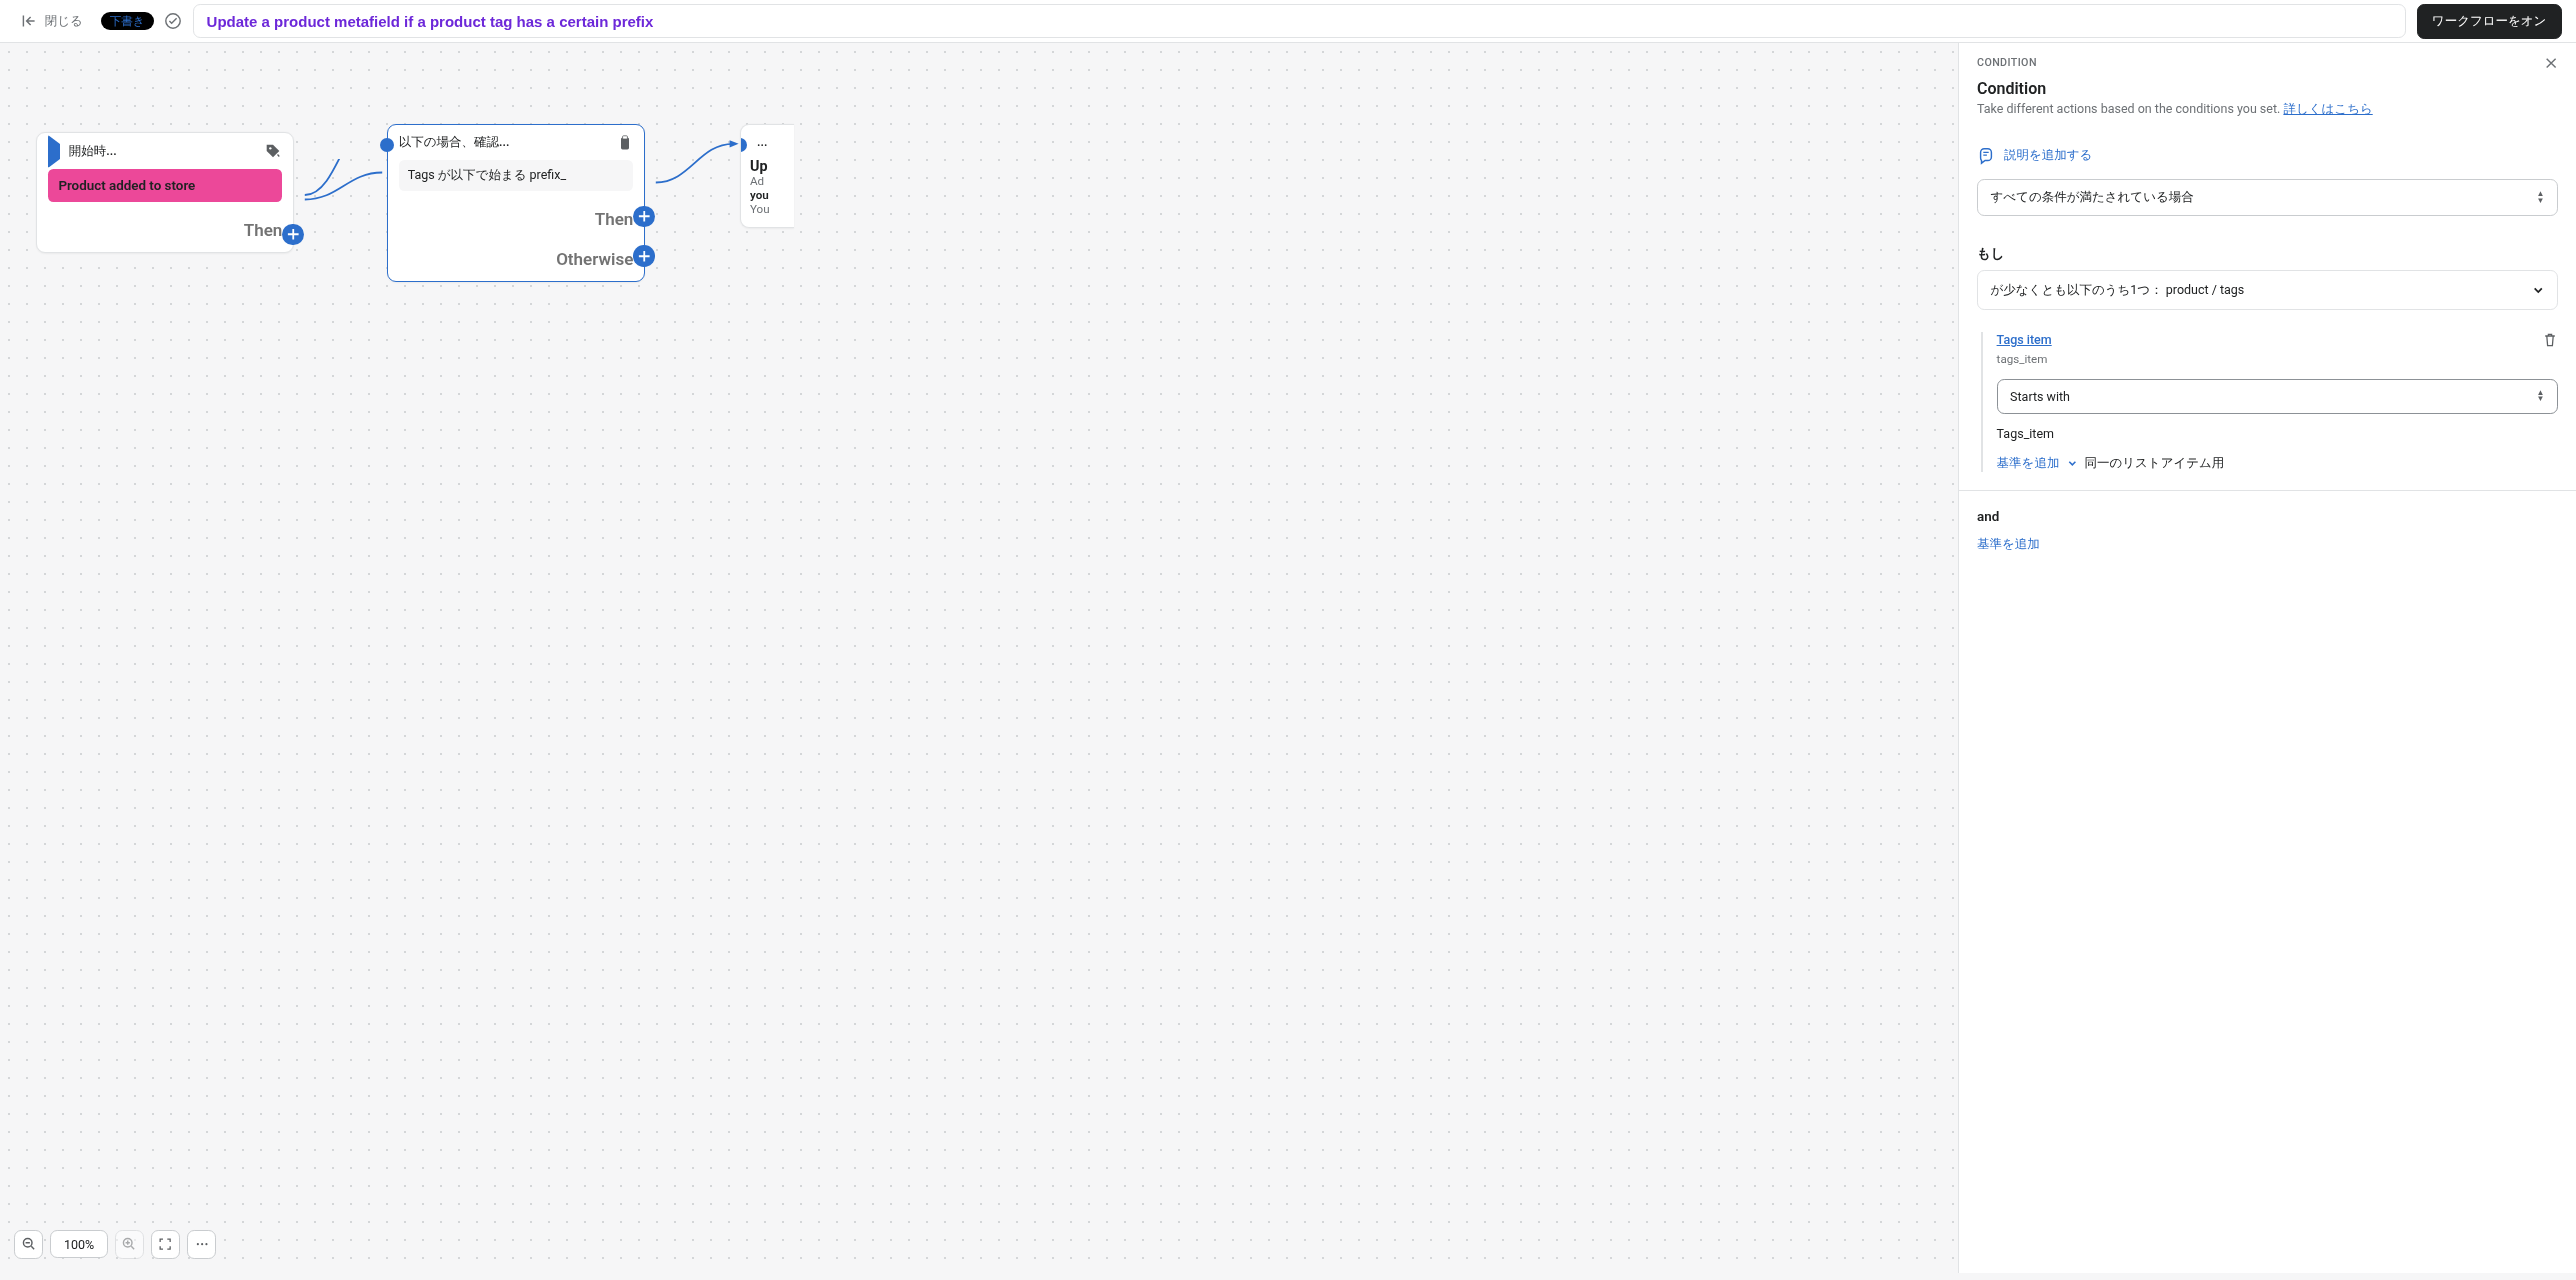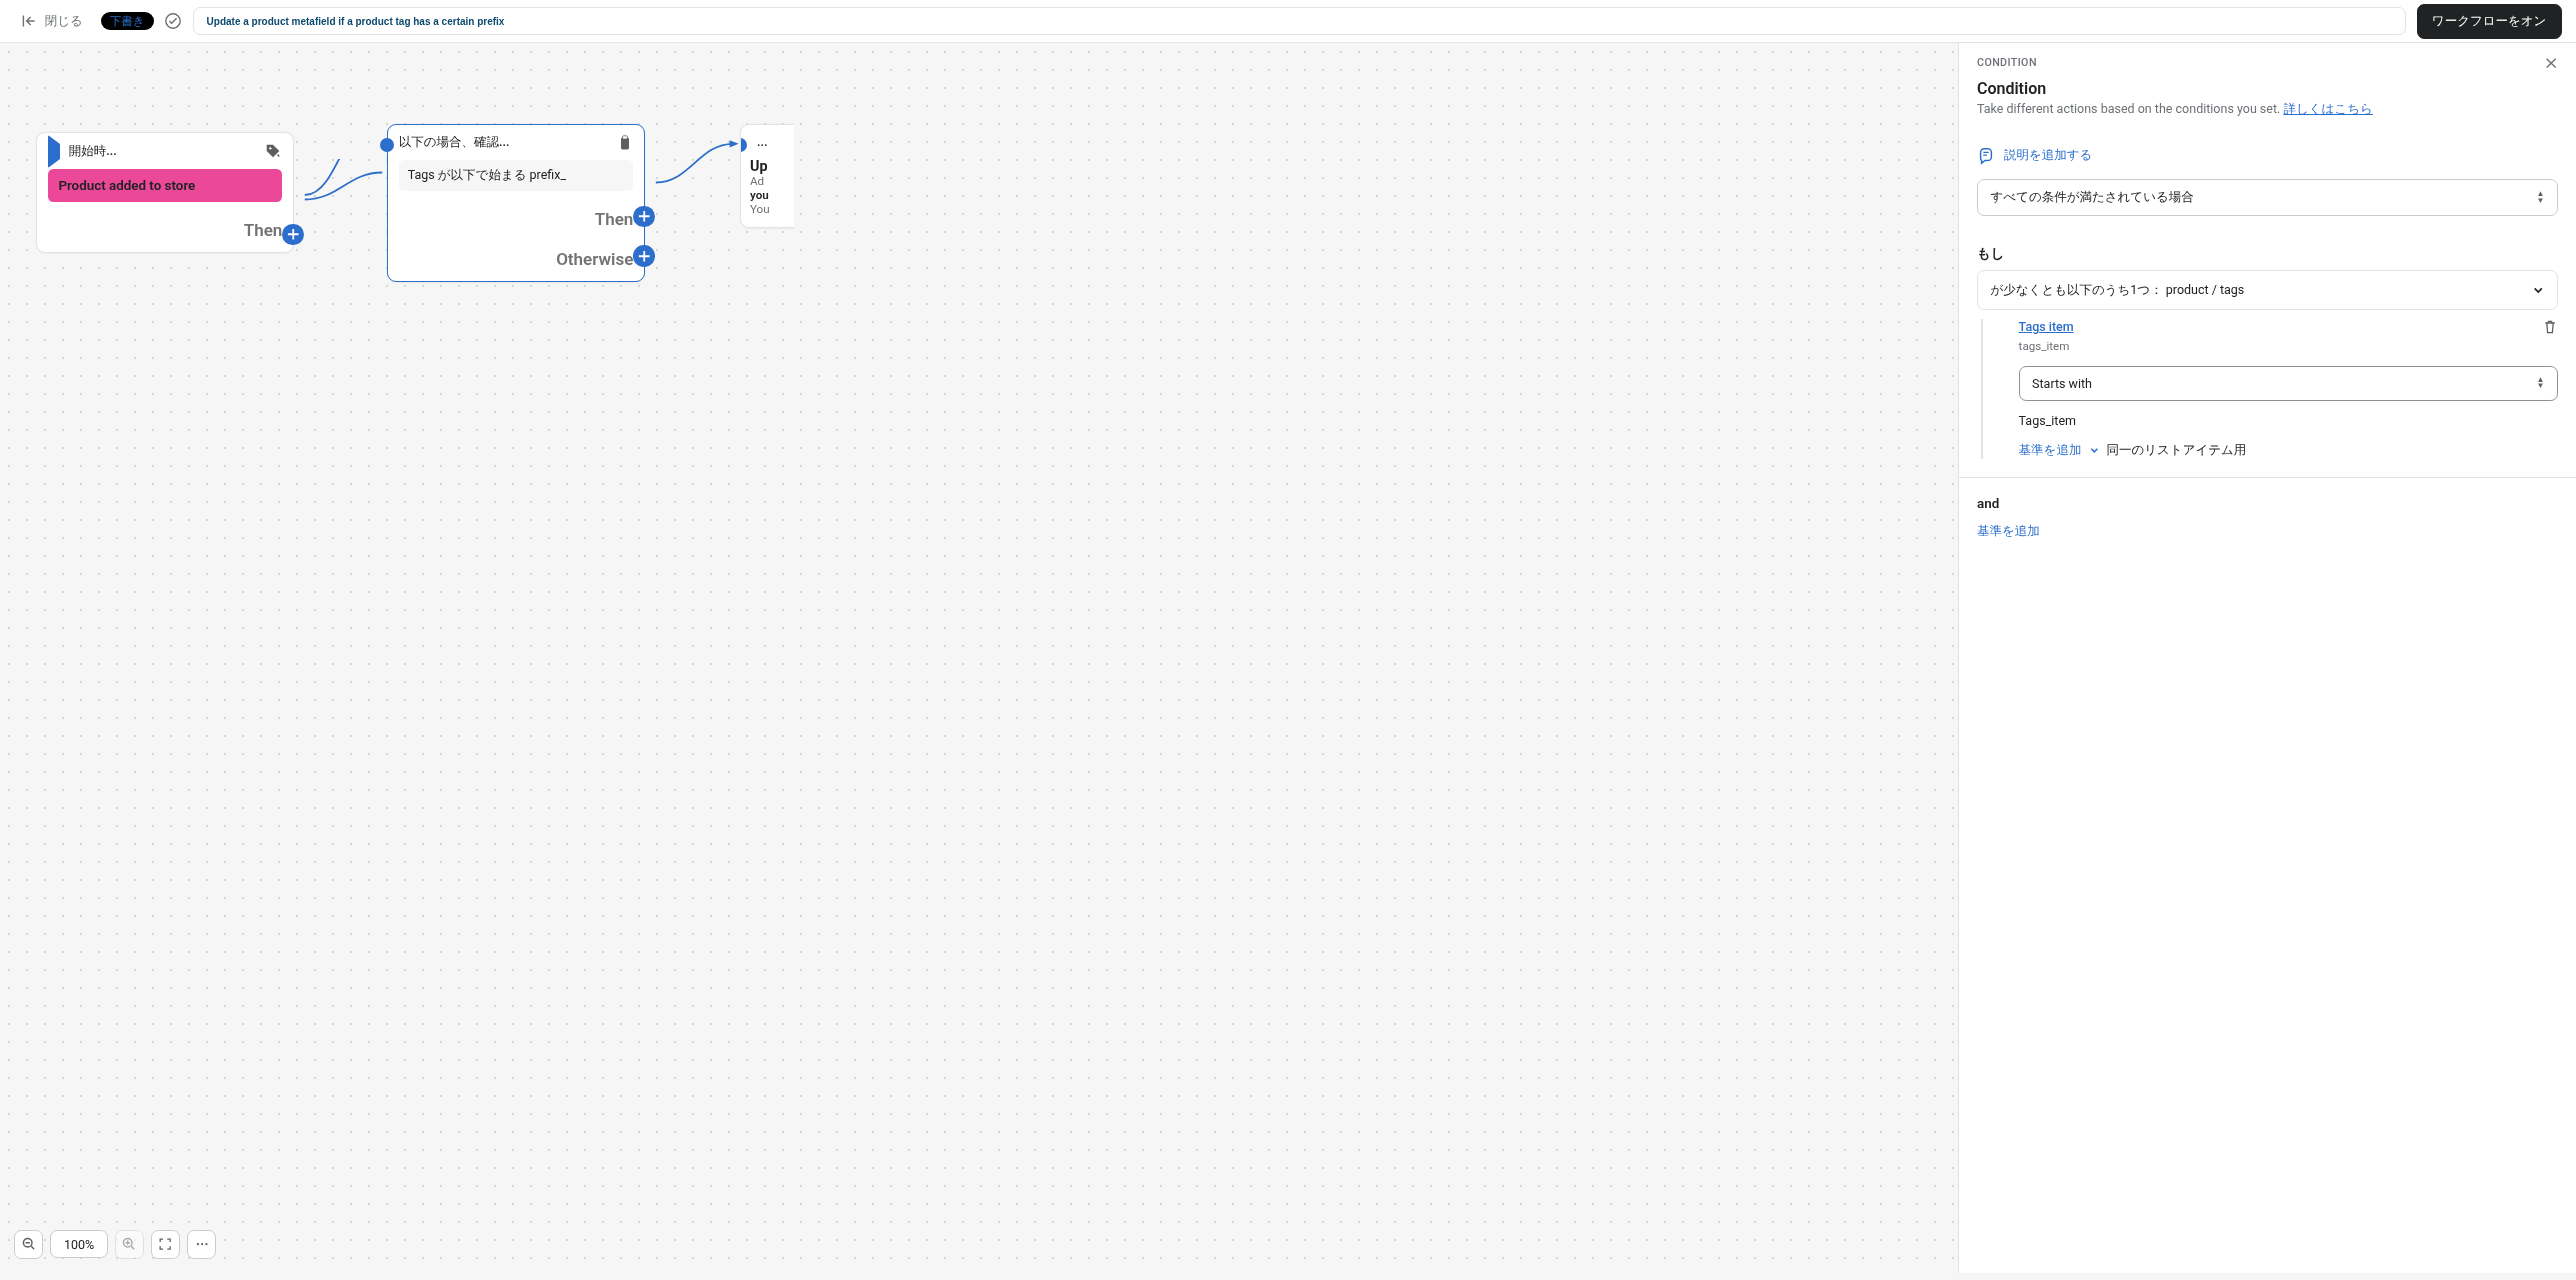"Update a product metafield if" .title-input { color: #0c4a6e -> #6d28d9; font-size: 10px -> 15px }
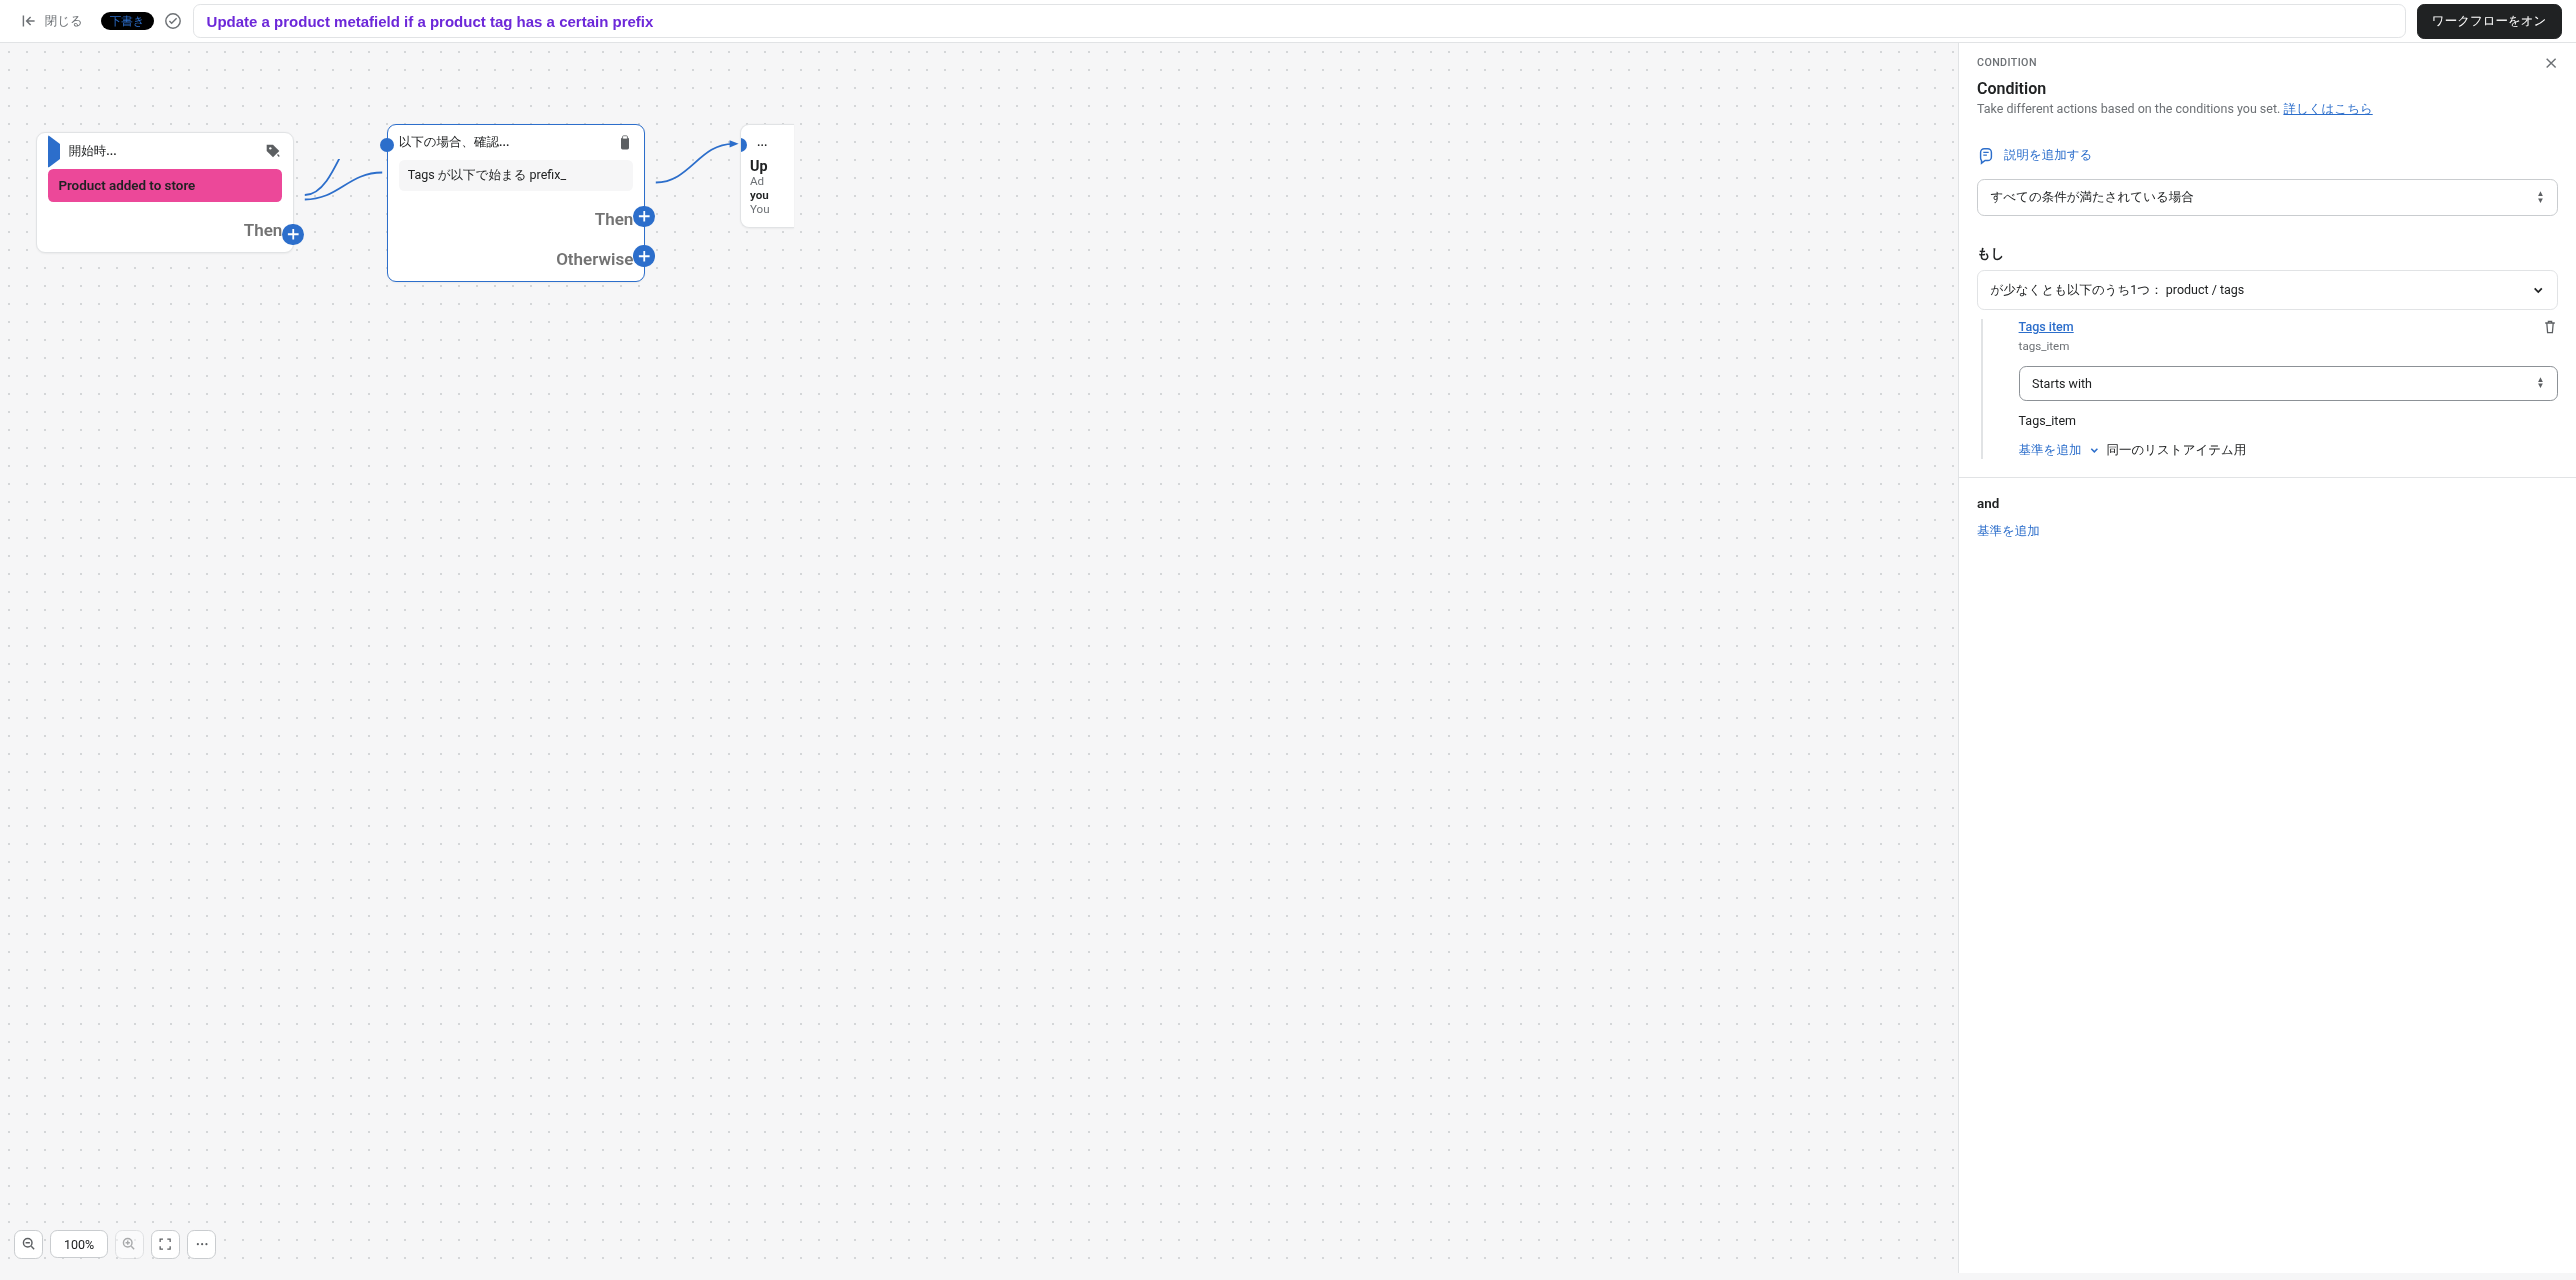"Tags item" .cond-block { margin-top: 9px -> 22px; padding-left: 36px -> 14px }
